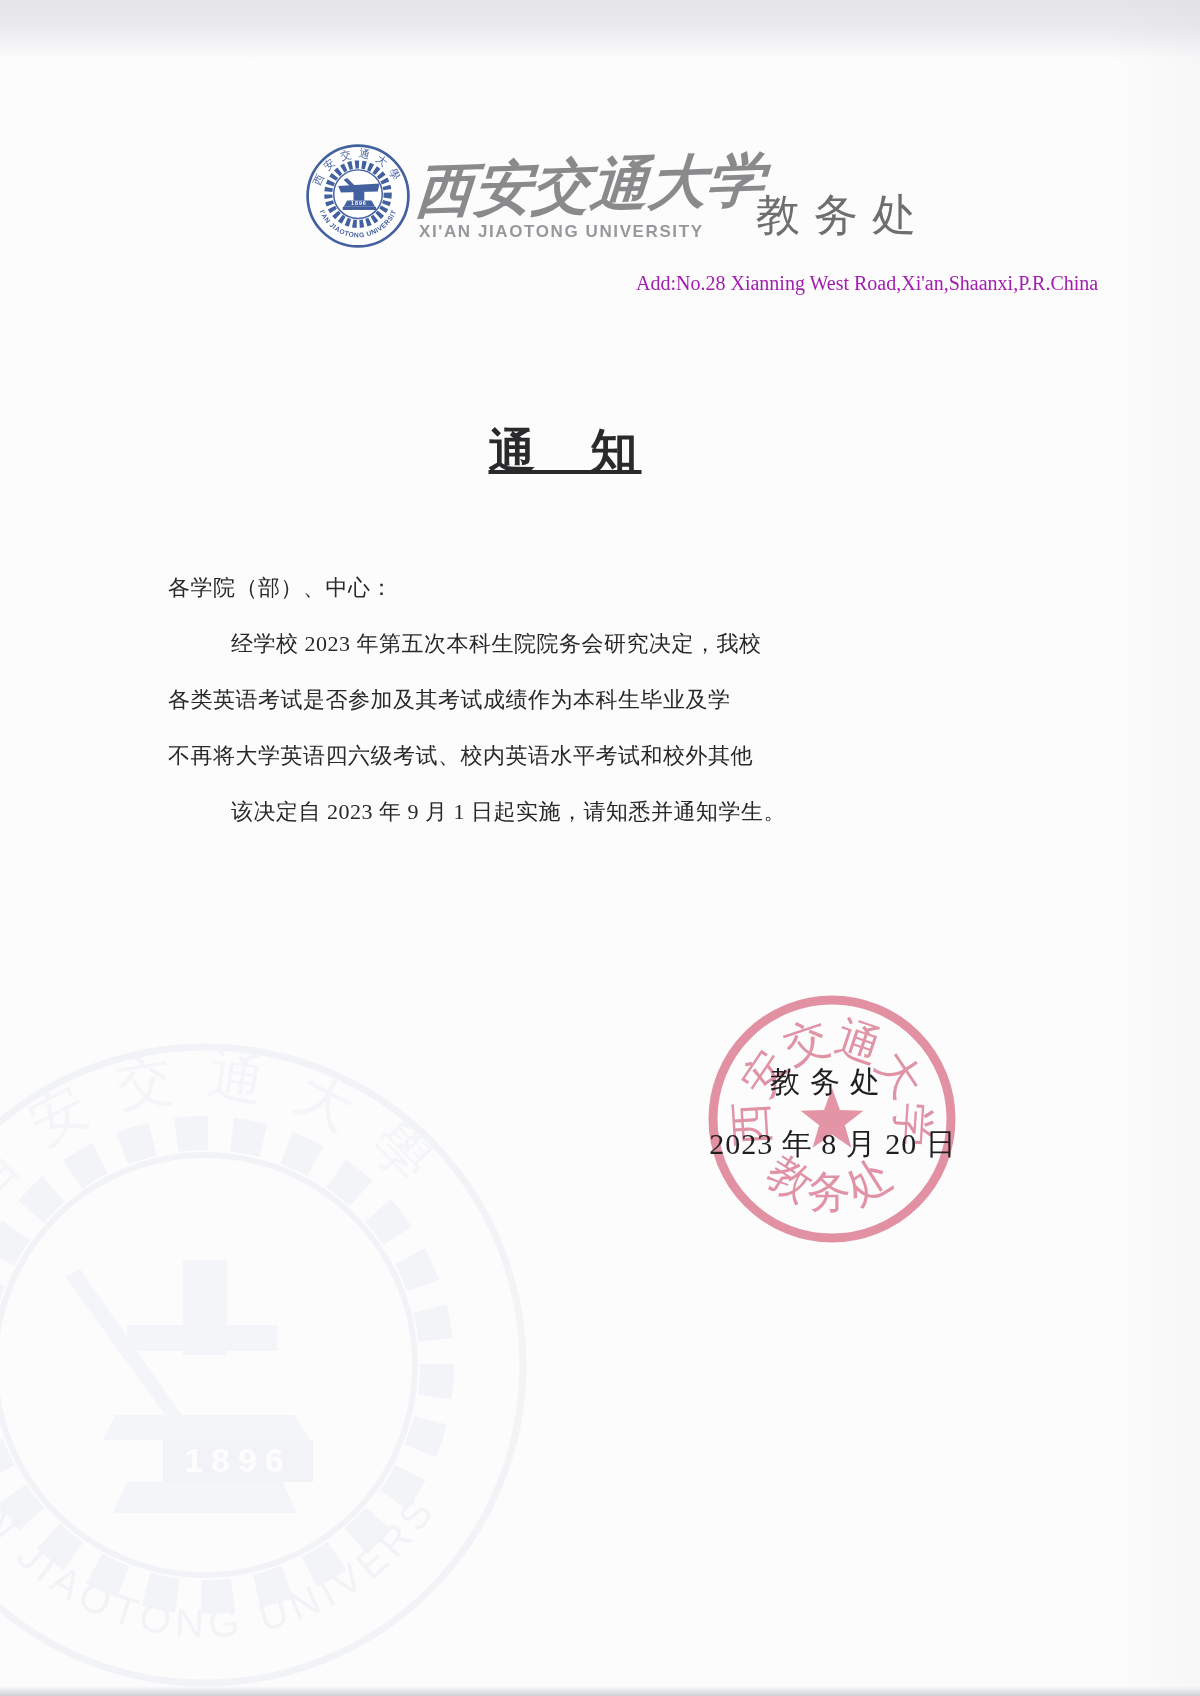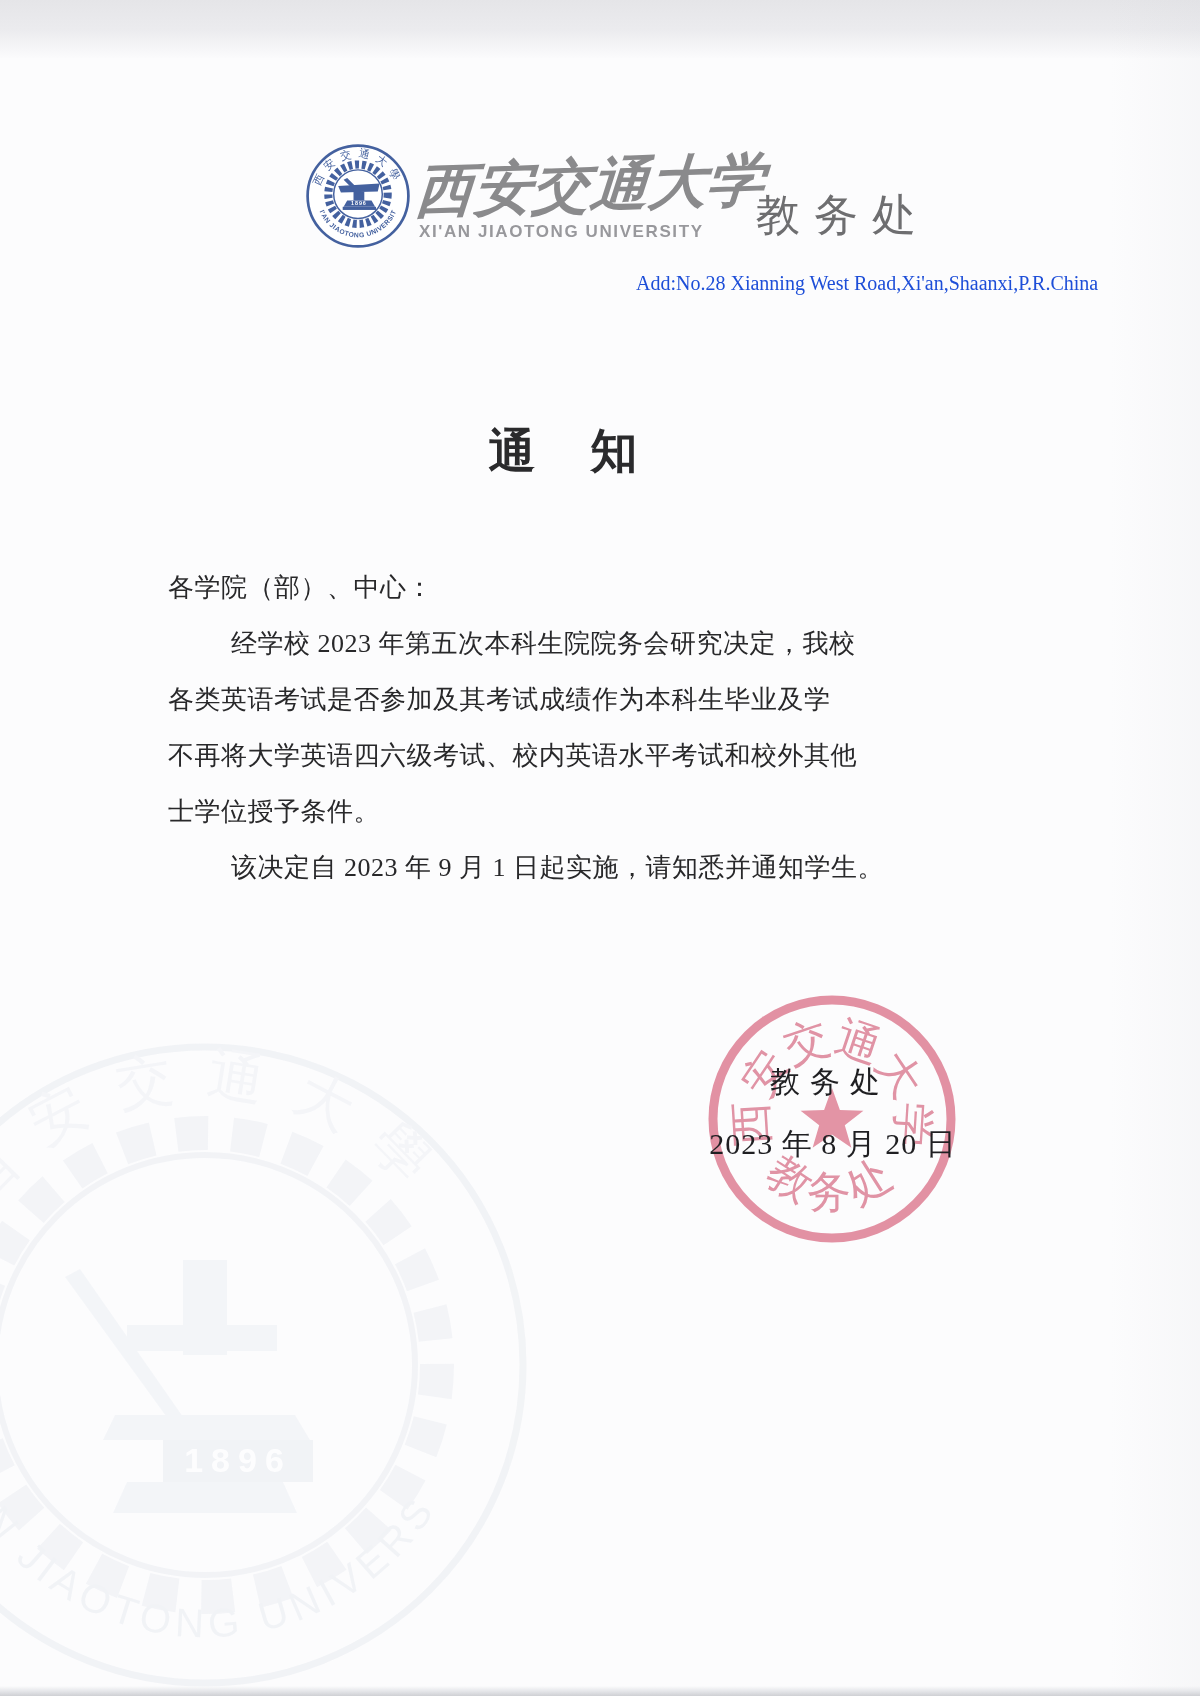"Add:No.28 Xianning West" .contact { color: #1d4ed8 -> #a21caf }
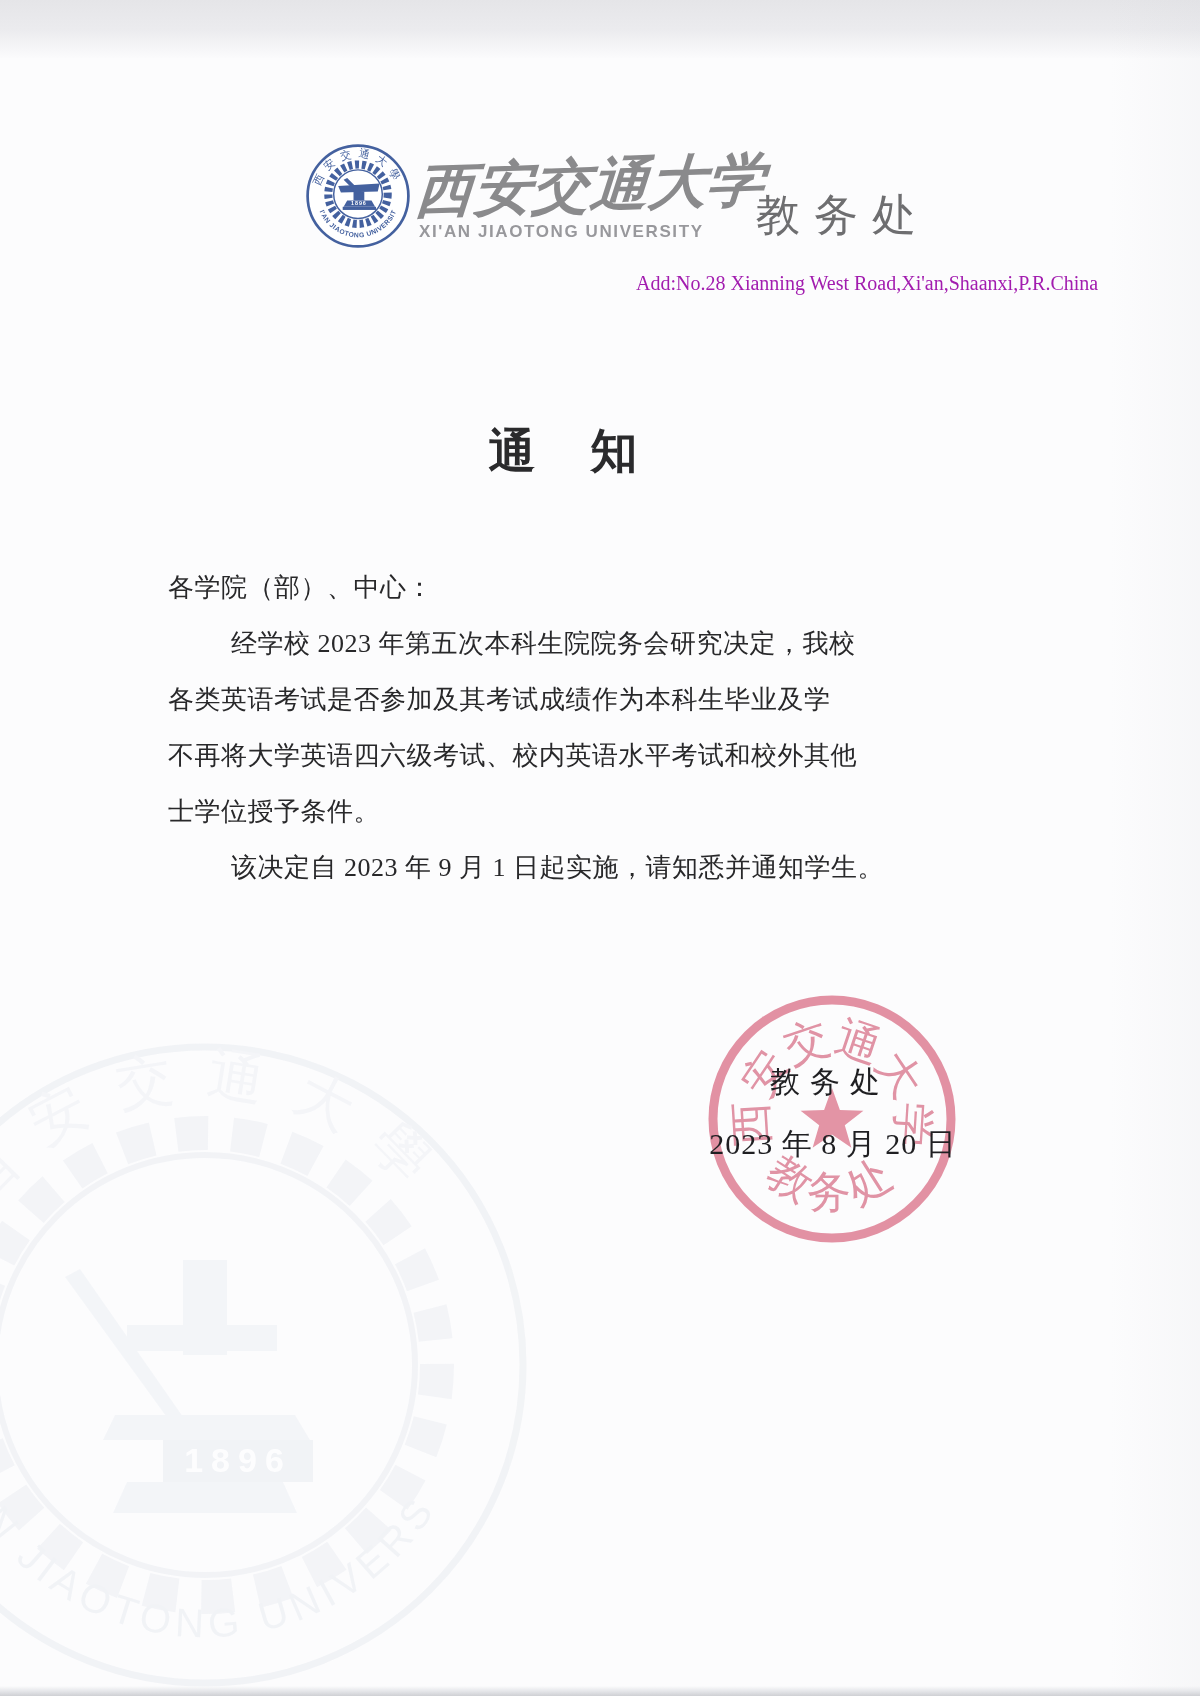"通 知" .title { text-decoration: none -> underline }
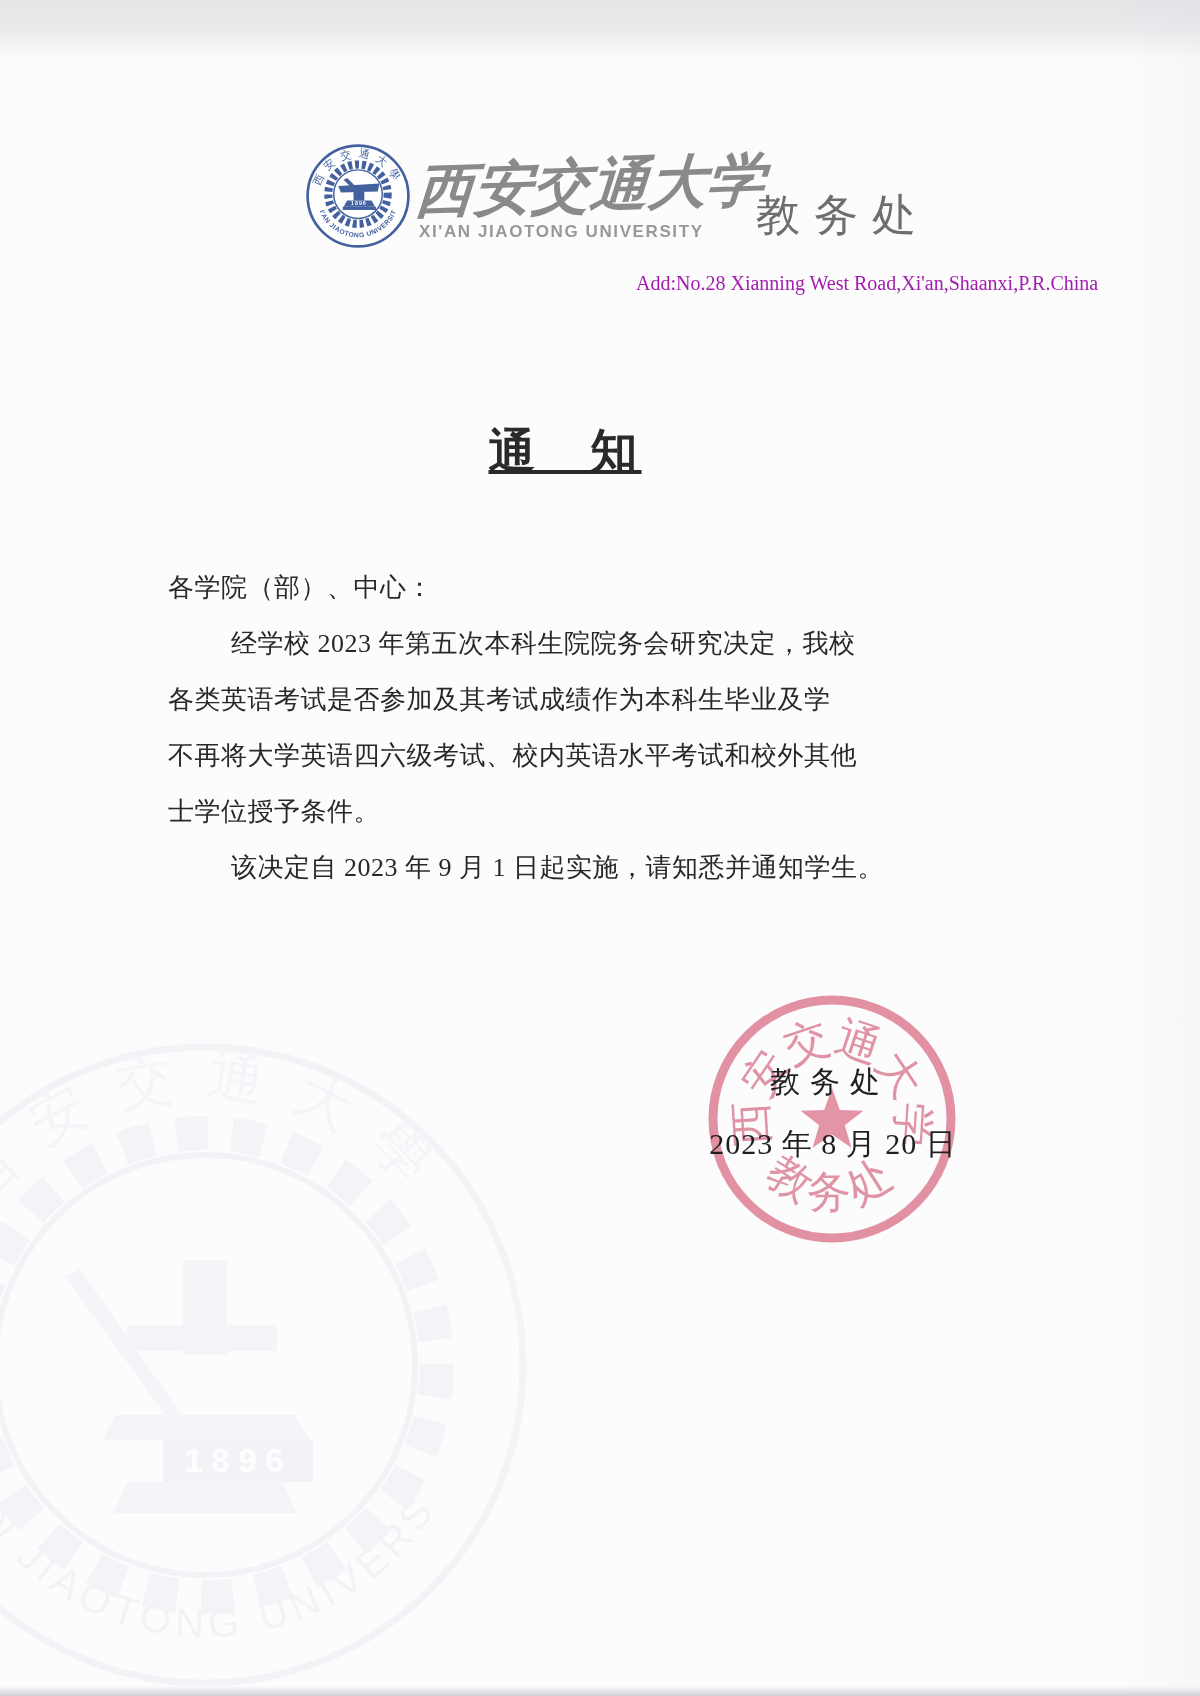"各学院（部）、中心：" .body-text .line { font-size: 26px -> 22px }
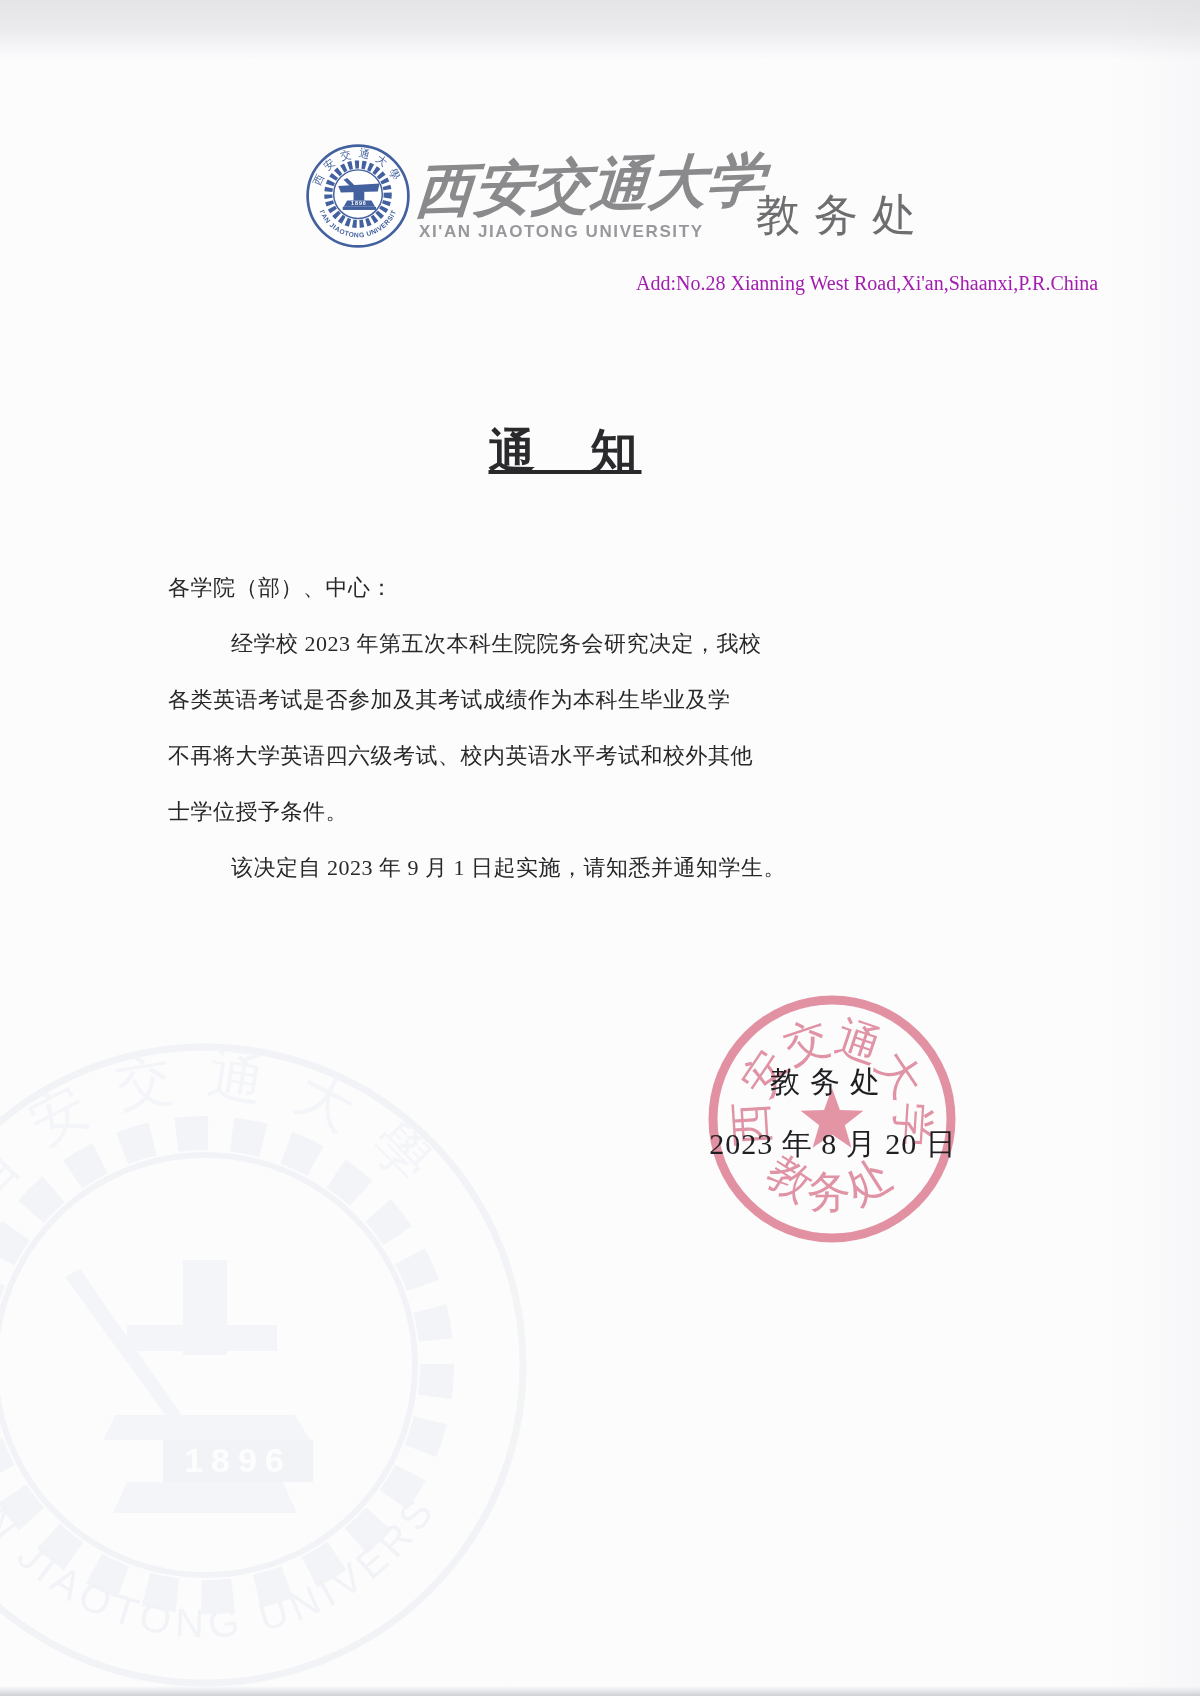"士学位授予条件。" div.line { html: <div>士学位授予条件。</div> -> none }
